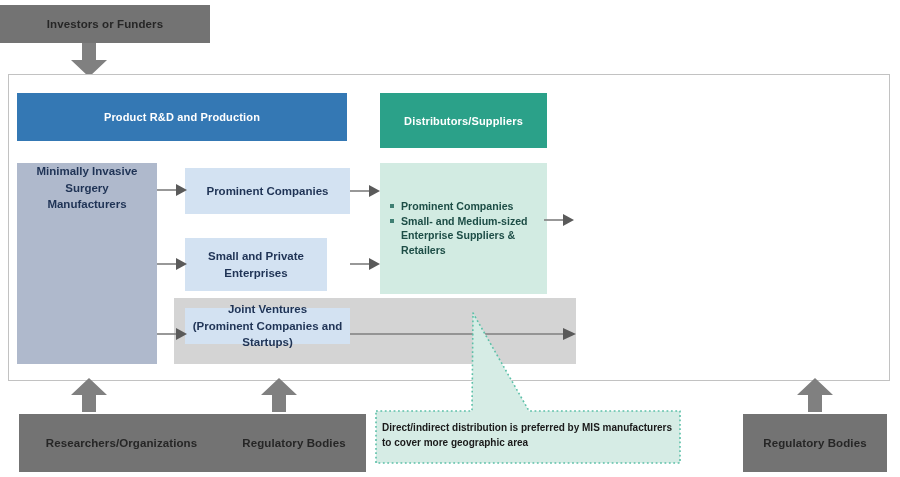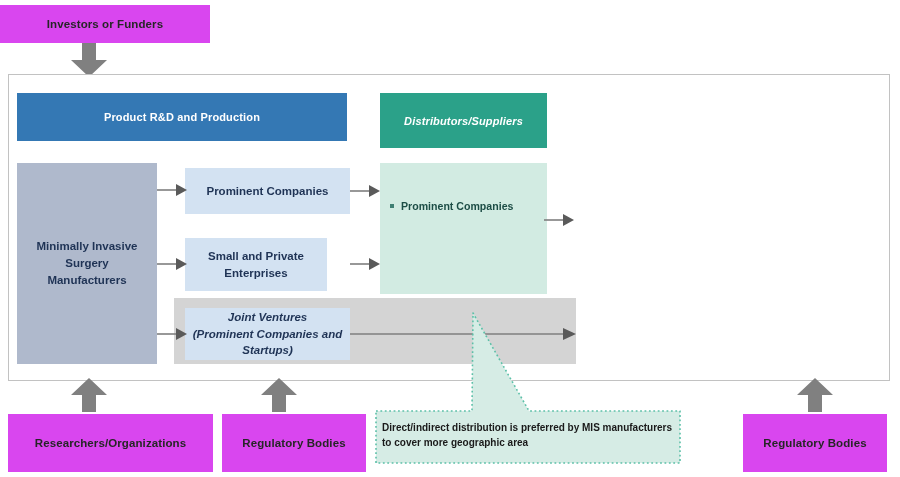"Investors or Funders" .ext-box { background: #d946ef -> #737373 }
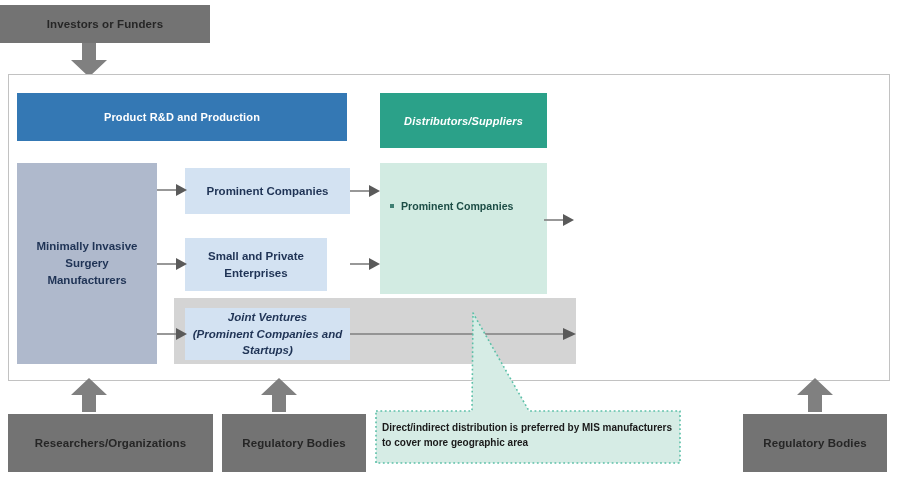"Distributors/Suppliers" div.abs { font-style: italic -> none }
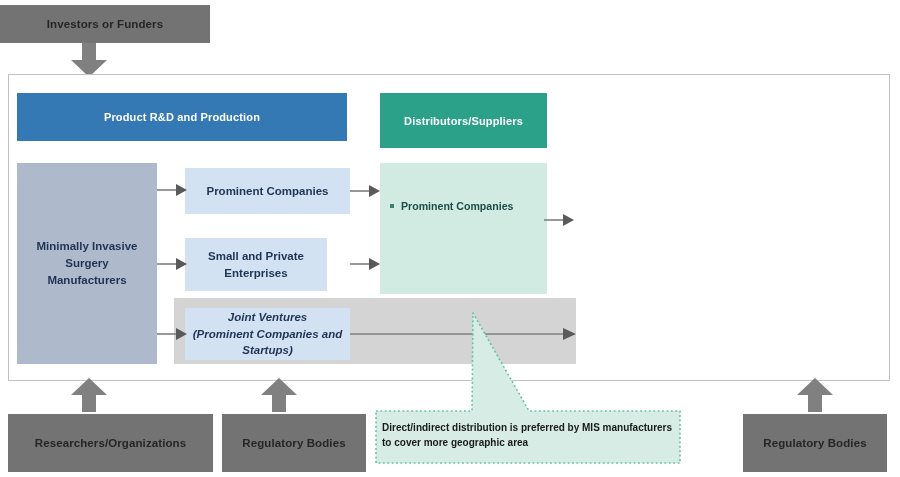"Minimally Invasive Surgery Manufacturers" .panel-label { align-items: center -> flex-start }
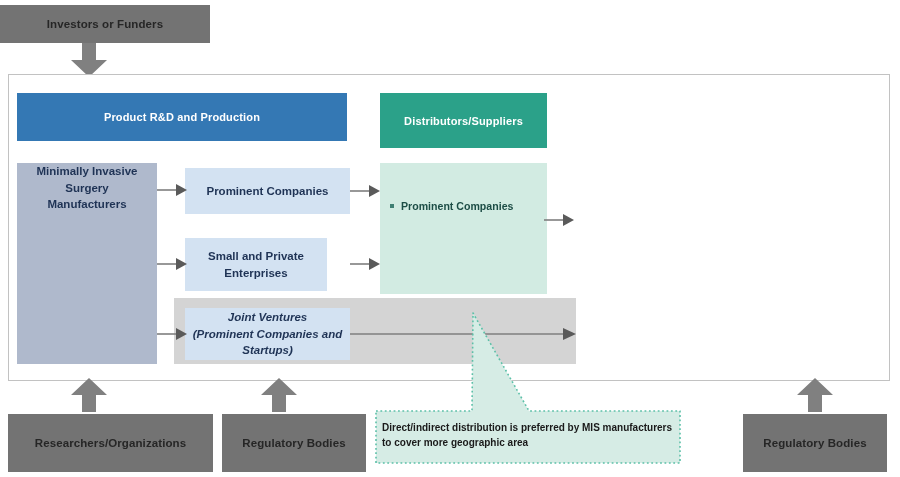"Small- and Medium-sized Enterprise" li { html: none -> <li>Small- and Medium-sized Enterprise Suppliers &amp; Retailers</li> }
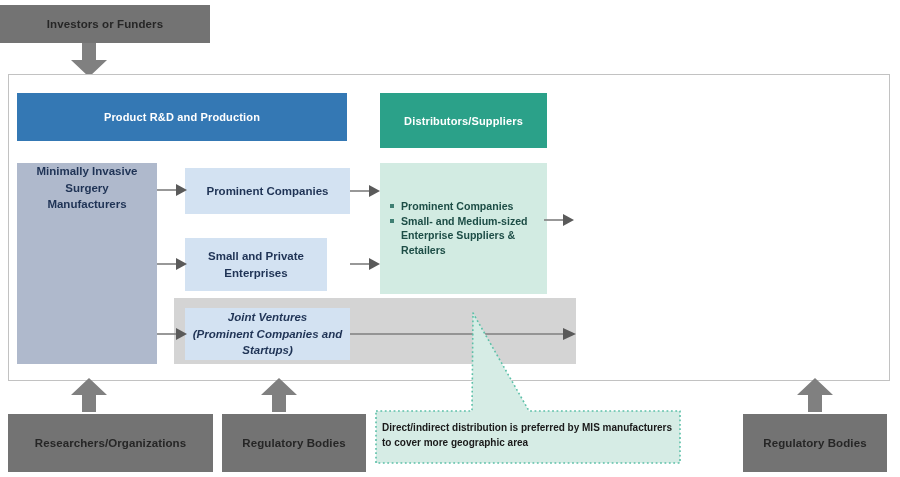"Joint Ventures" div.abs { font-style: italic -> none; height: 52px -> 36px }
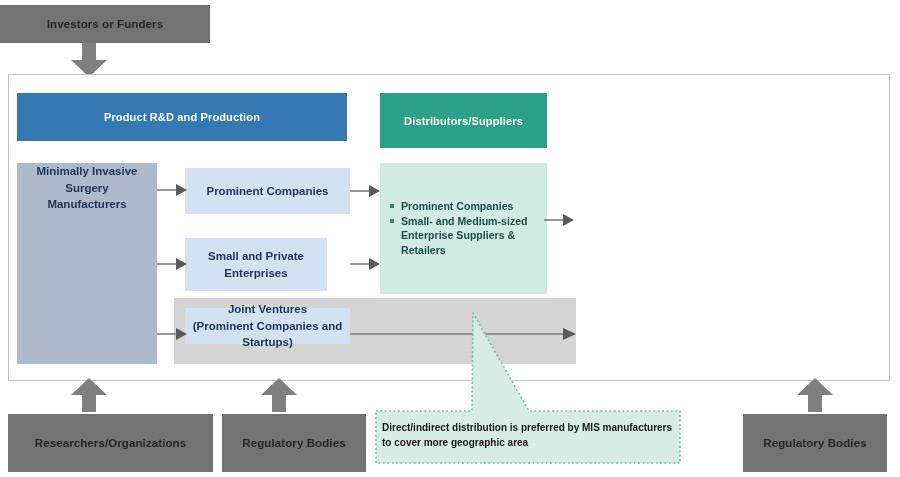"Researchers/Organizations" div.abs { left: 8px -> 19px }
